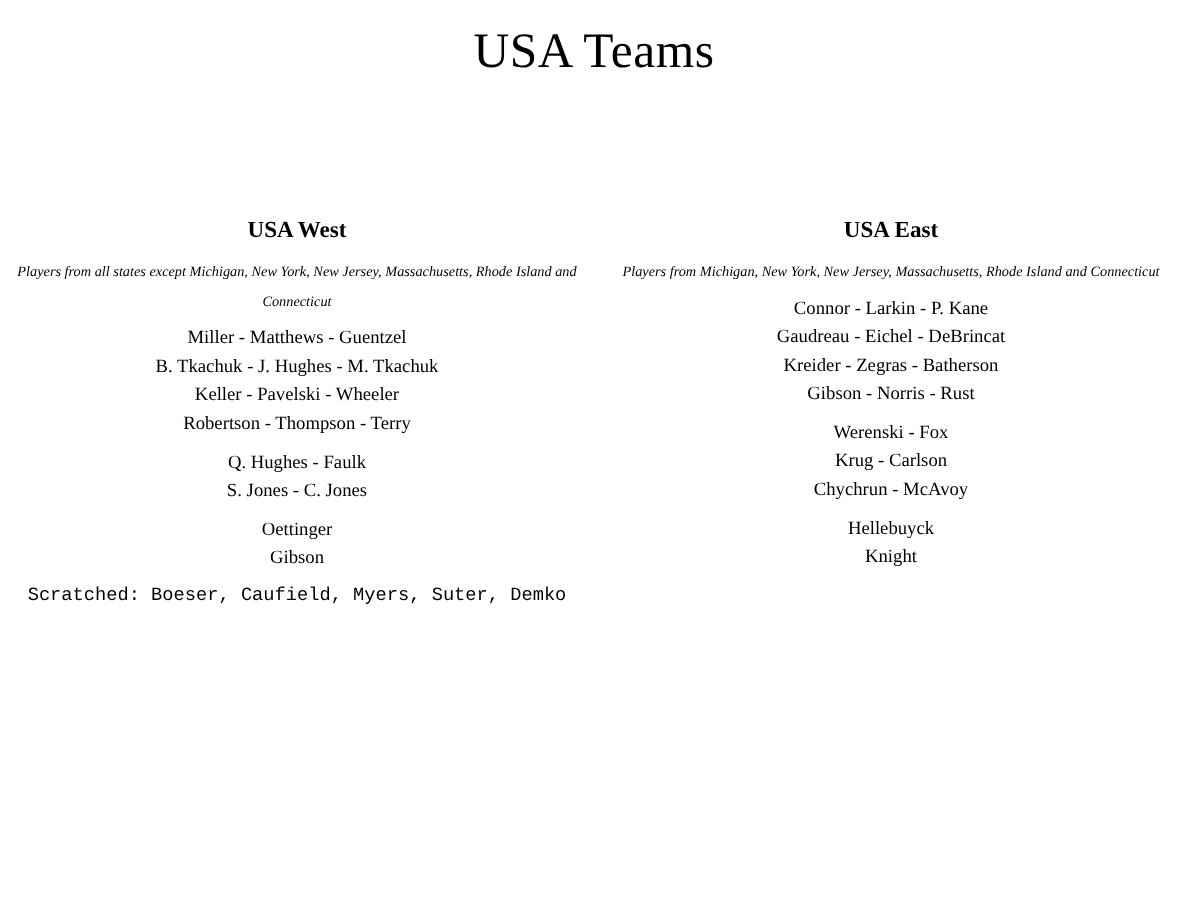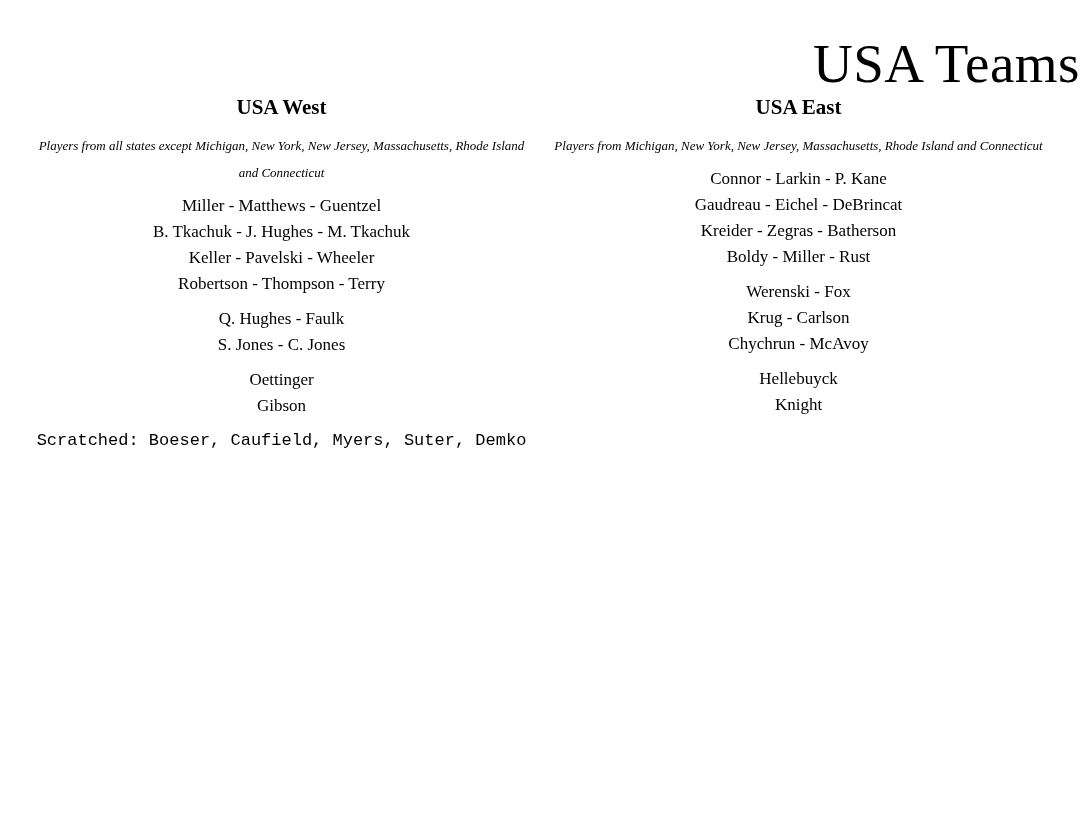"USA Teams" .title { font-size: 55px -> 45px; margin-top: 32px -> 20px; text-align: right -> center }
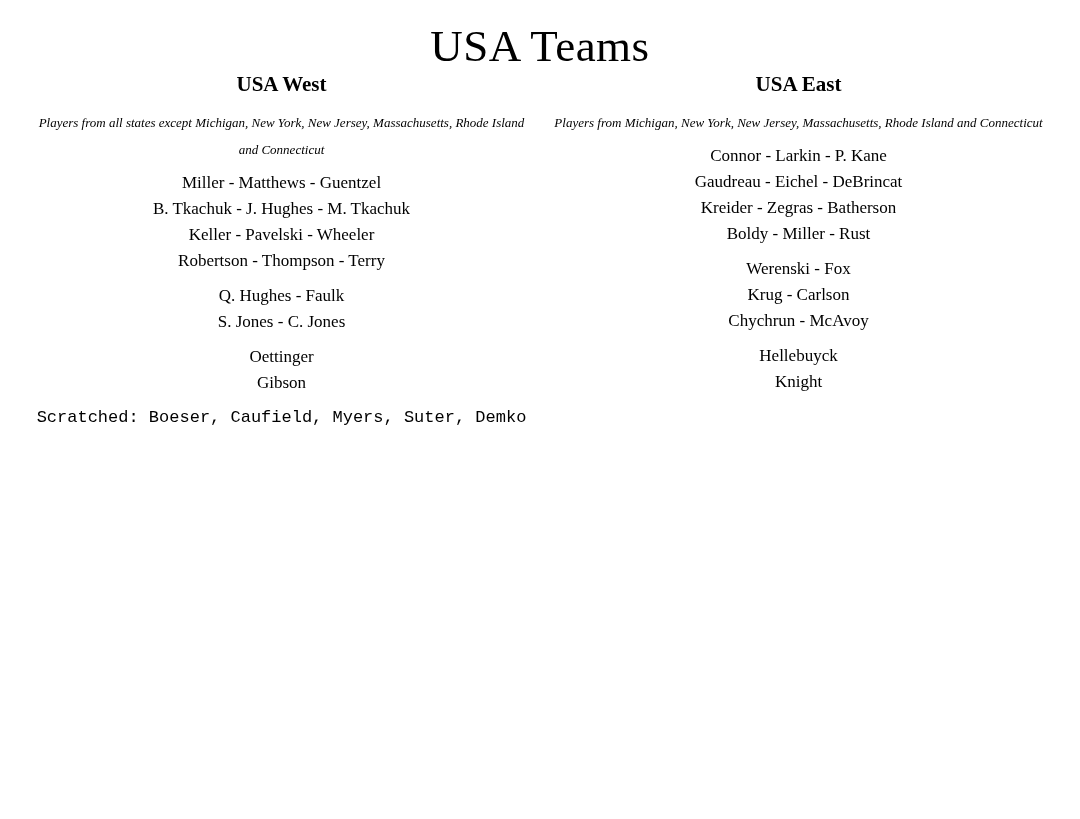"USA West" .columns { margin-top: none -> 124px; padding: 0 23px -> 0 0 }
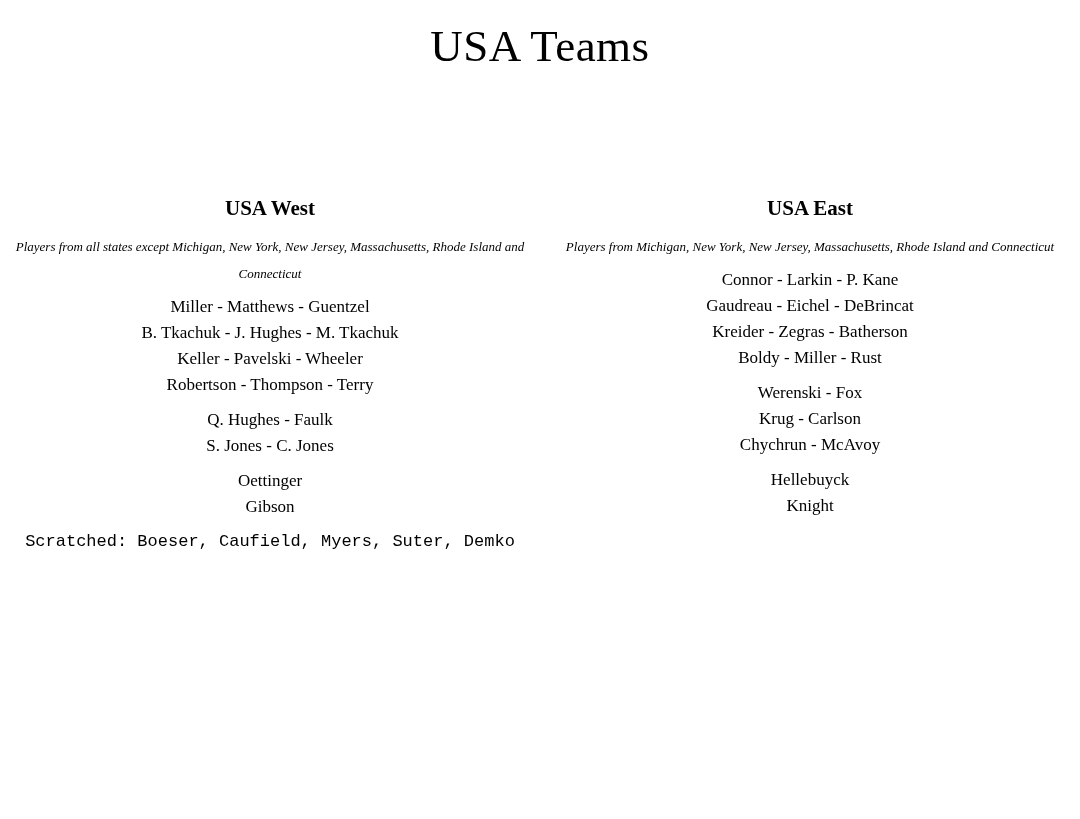"Boldy - Miller - Rust" p.line { text: Boldy - Miller -> Gibson - Norris }
